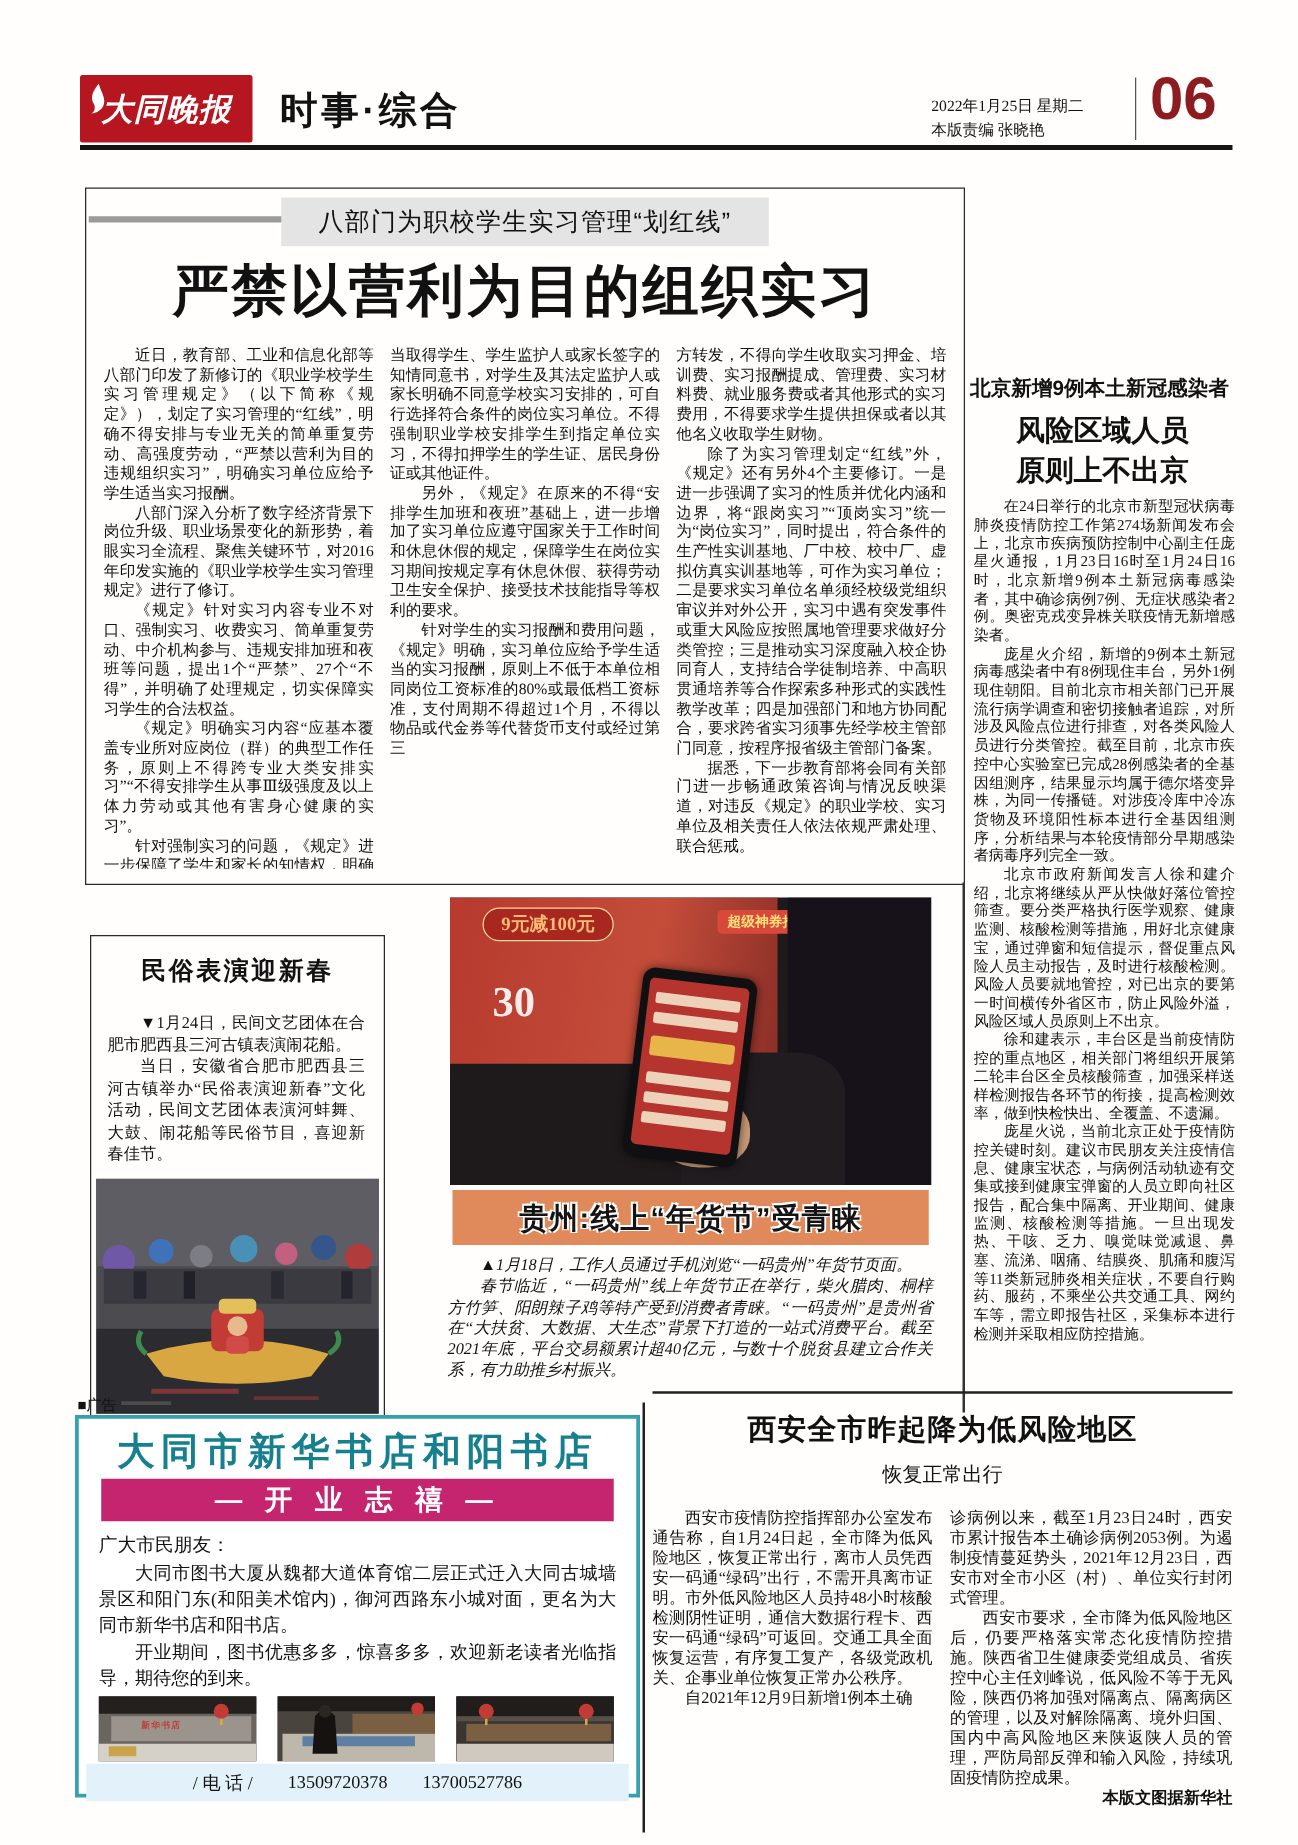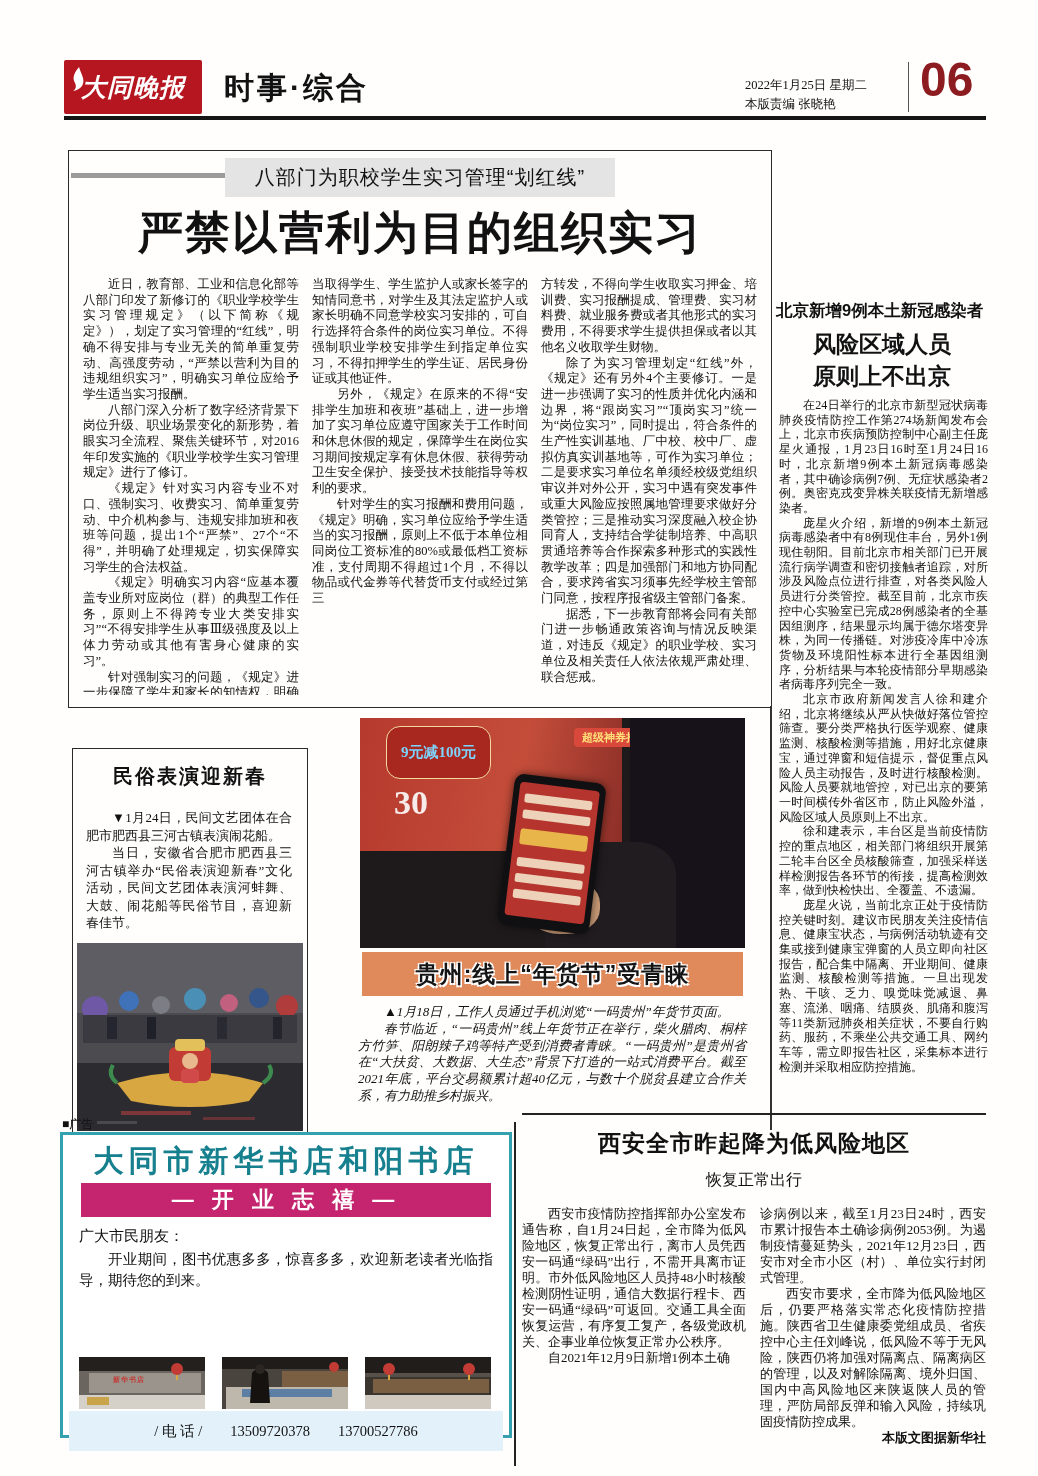"9元减100元" .gz-promo-capsule { color: #7dd3fc -> #fdba74; padding: 16px 14px -> 3px 14px }
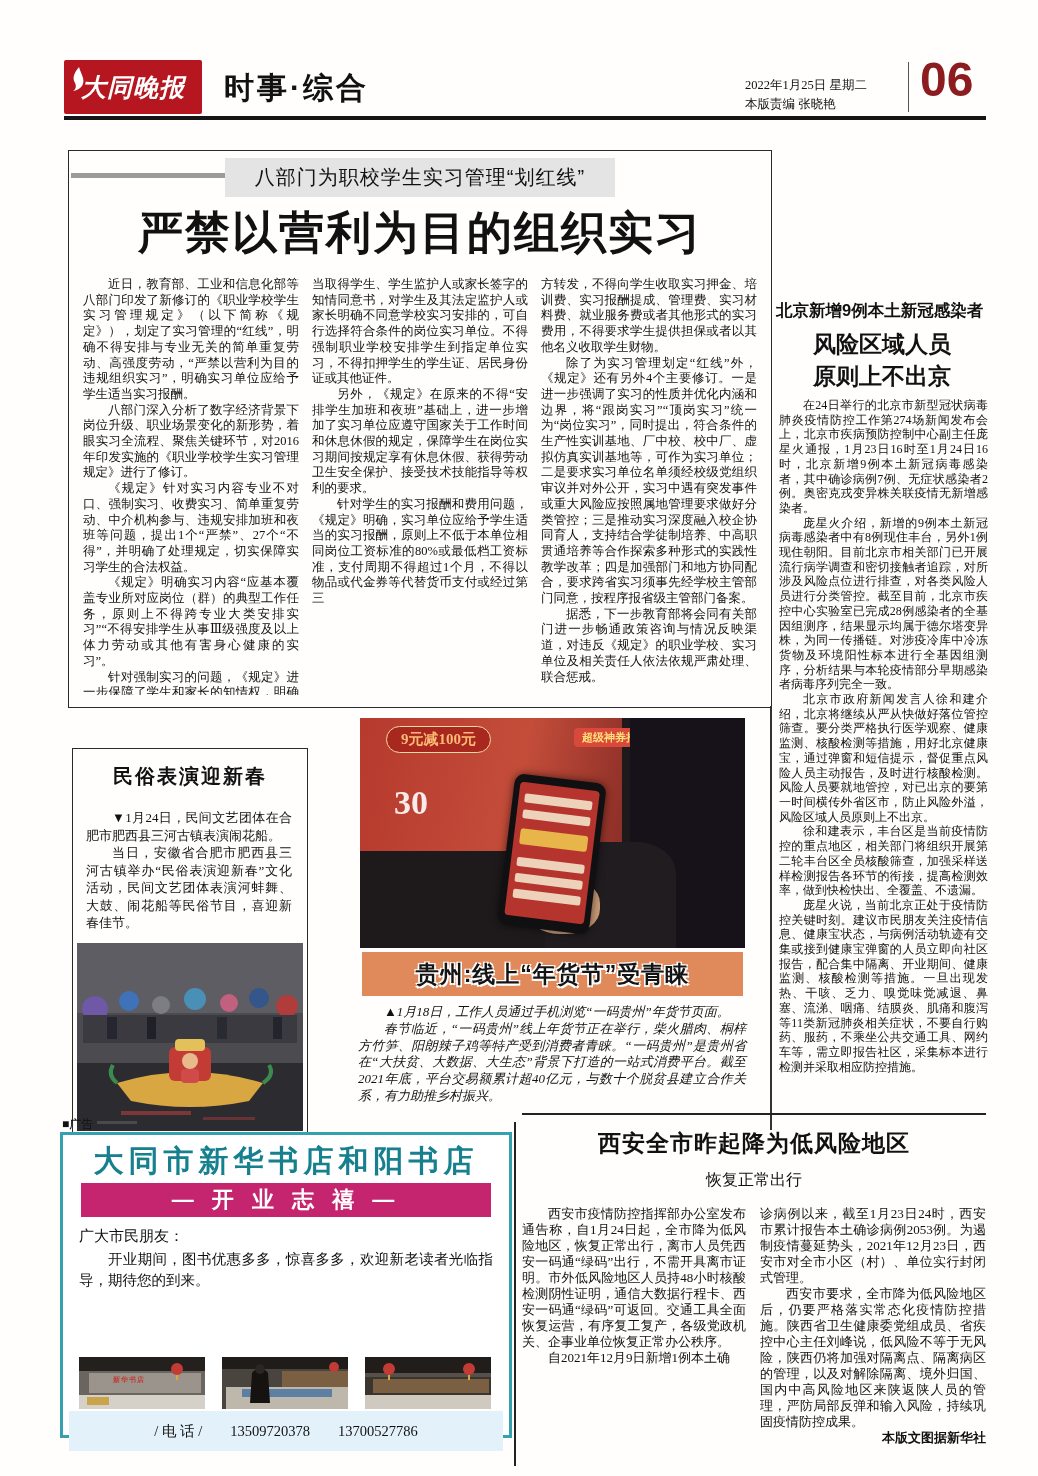"大同市图书大厦从魏都大道体育馆二层正式迁入大同古城墙景区和阳门东(和阳美术馆内)" p { html: none -> <p>大同市图书大厦从魏都大道体育馆二层正式迁入大同古城墙景区和阳门东(和阳美术馆内)，御河西路东小城对面，更名为大同市新华书店和阳书店。</p> }
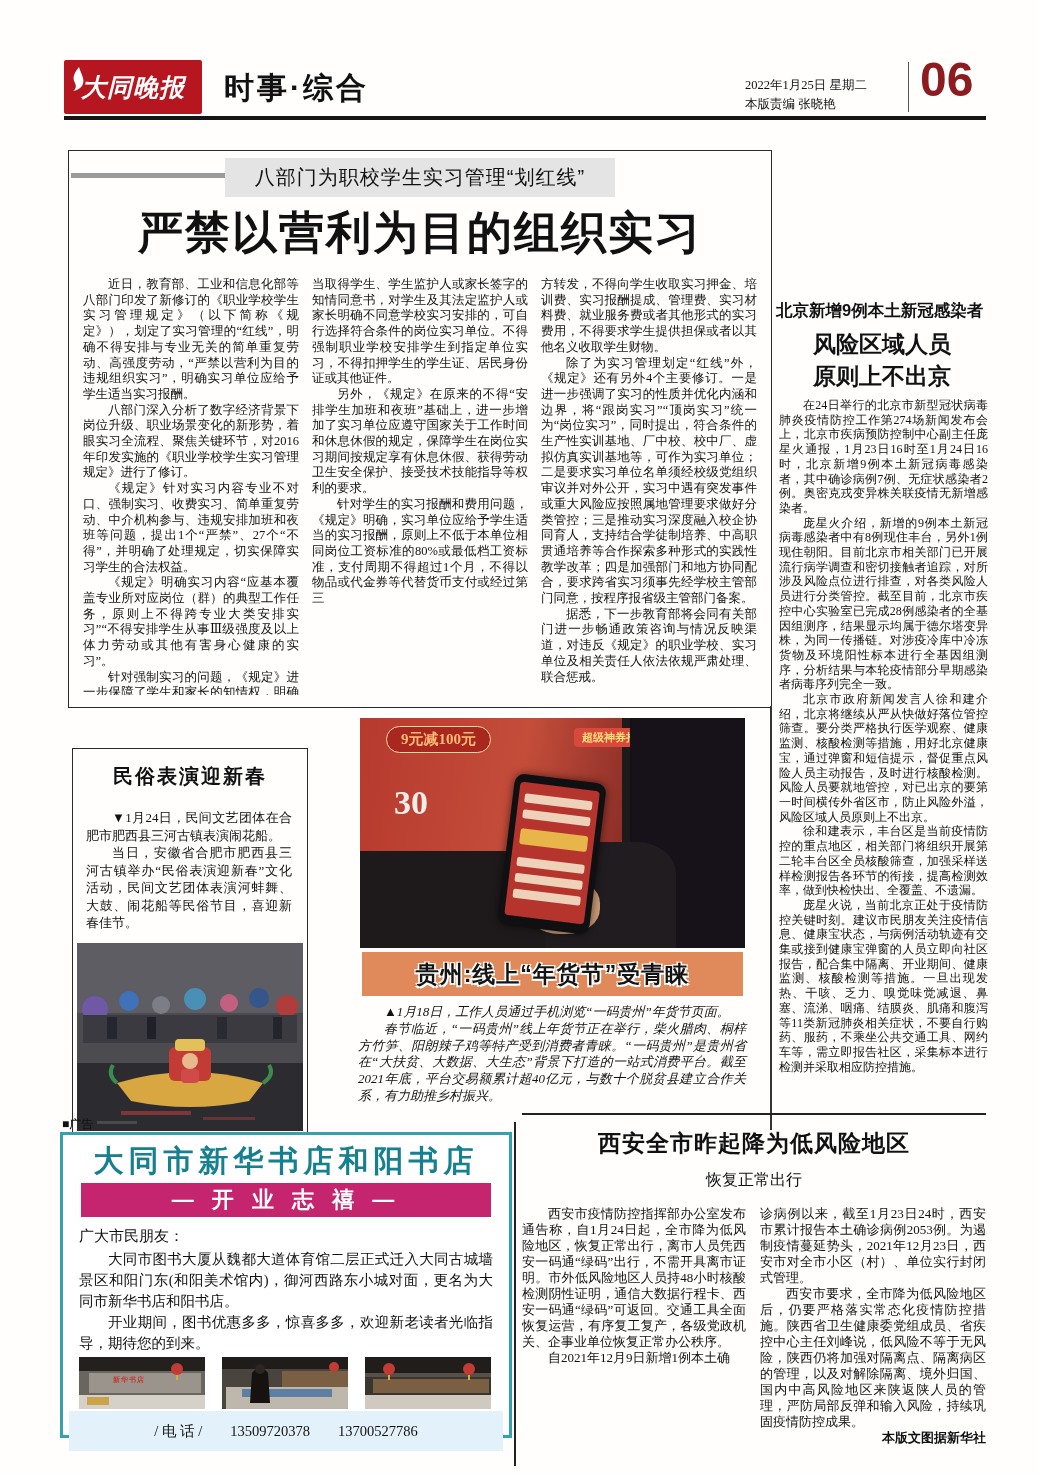"/ 电 话 /" .ad-phone { height: 40px -> 30px }
